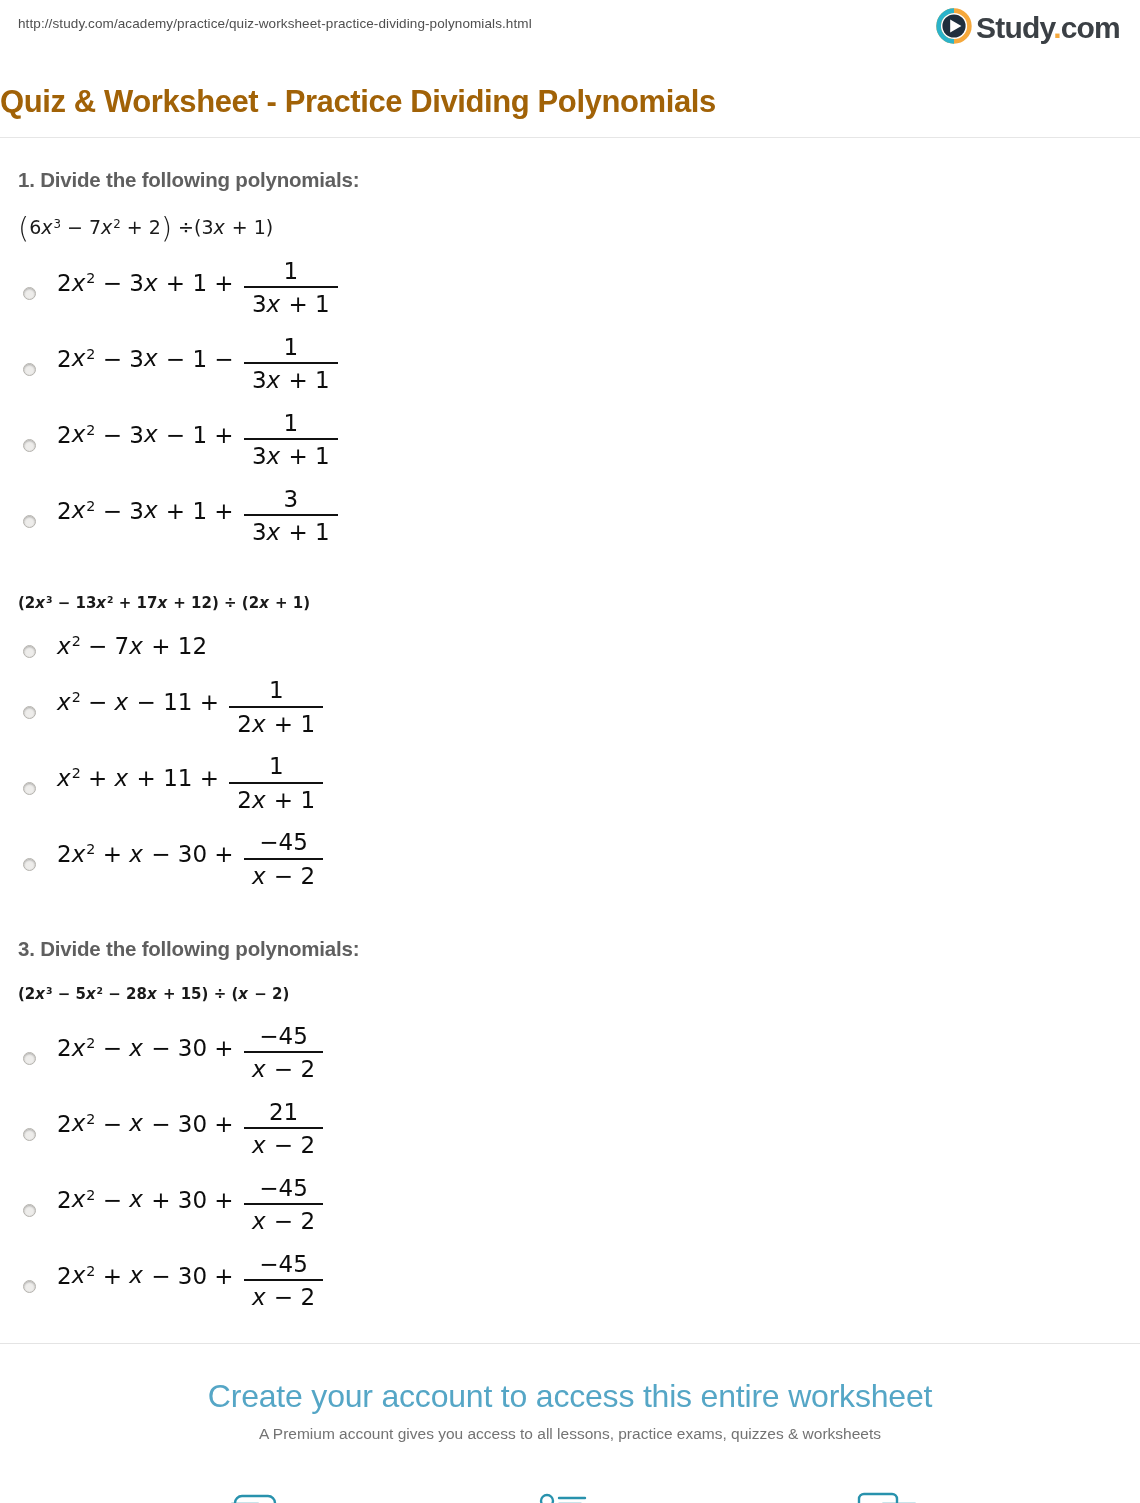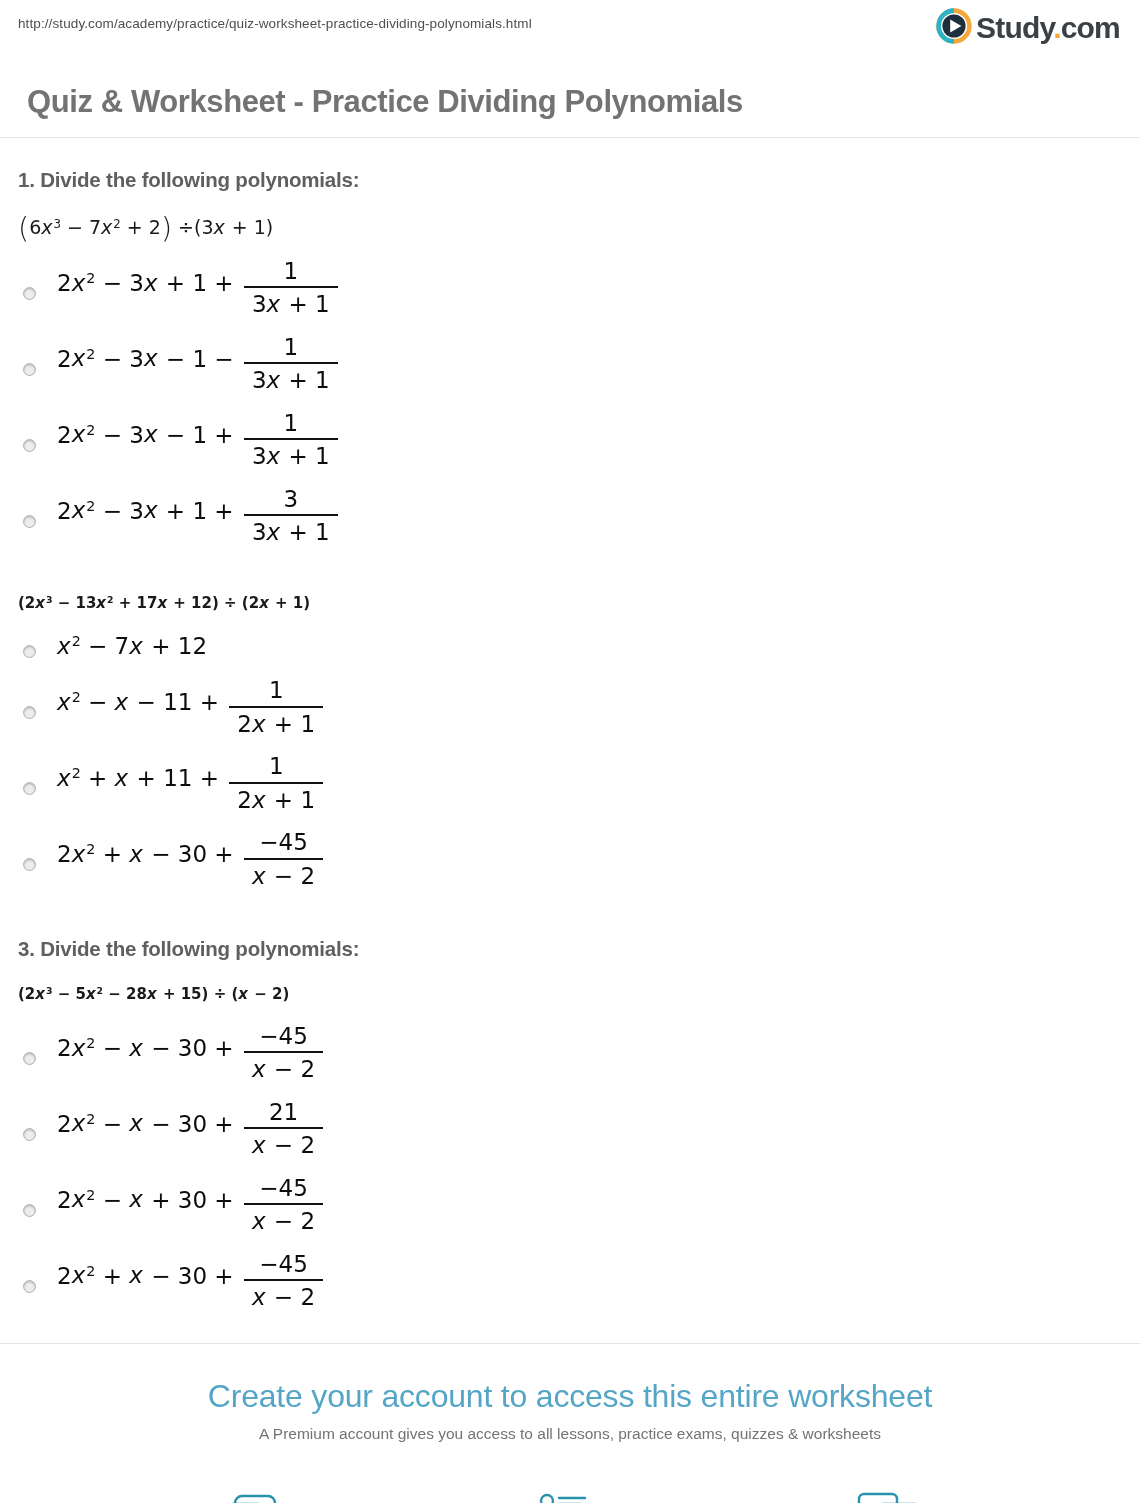"Quiz & Worksheet - Practice" .page-title { color: #737373 -> #a16207; margin: 26px 18px 0 27px -> 26px 18px 0 0 }
